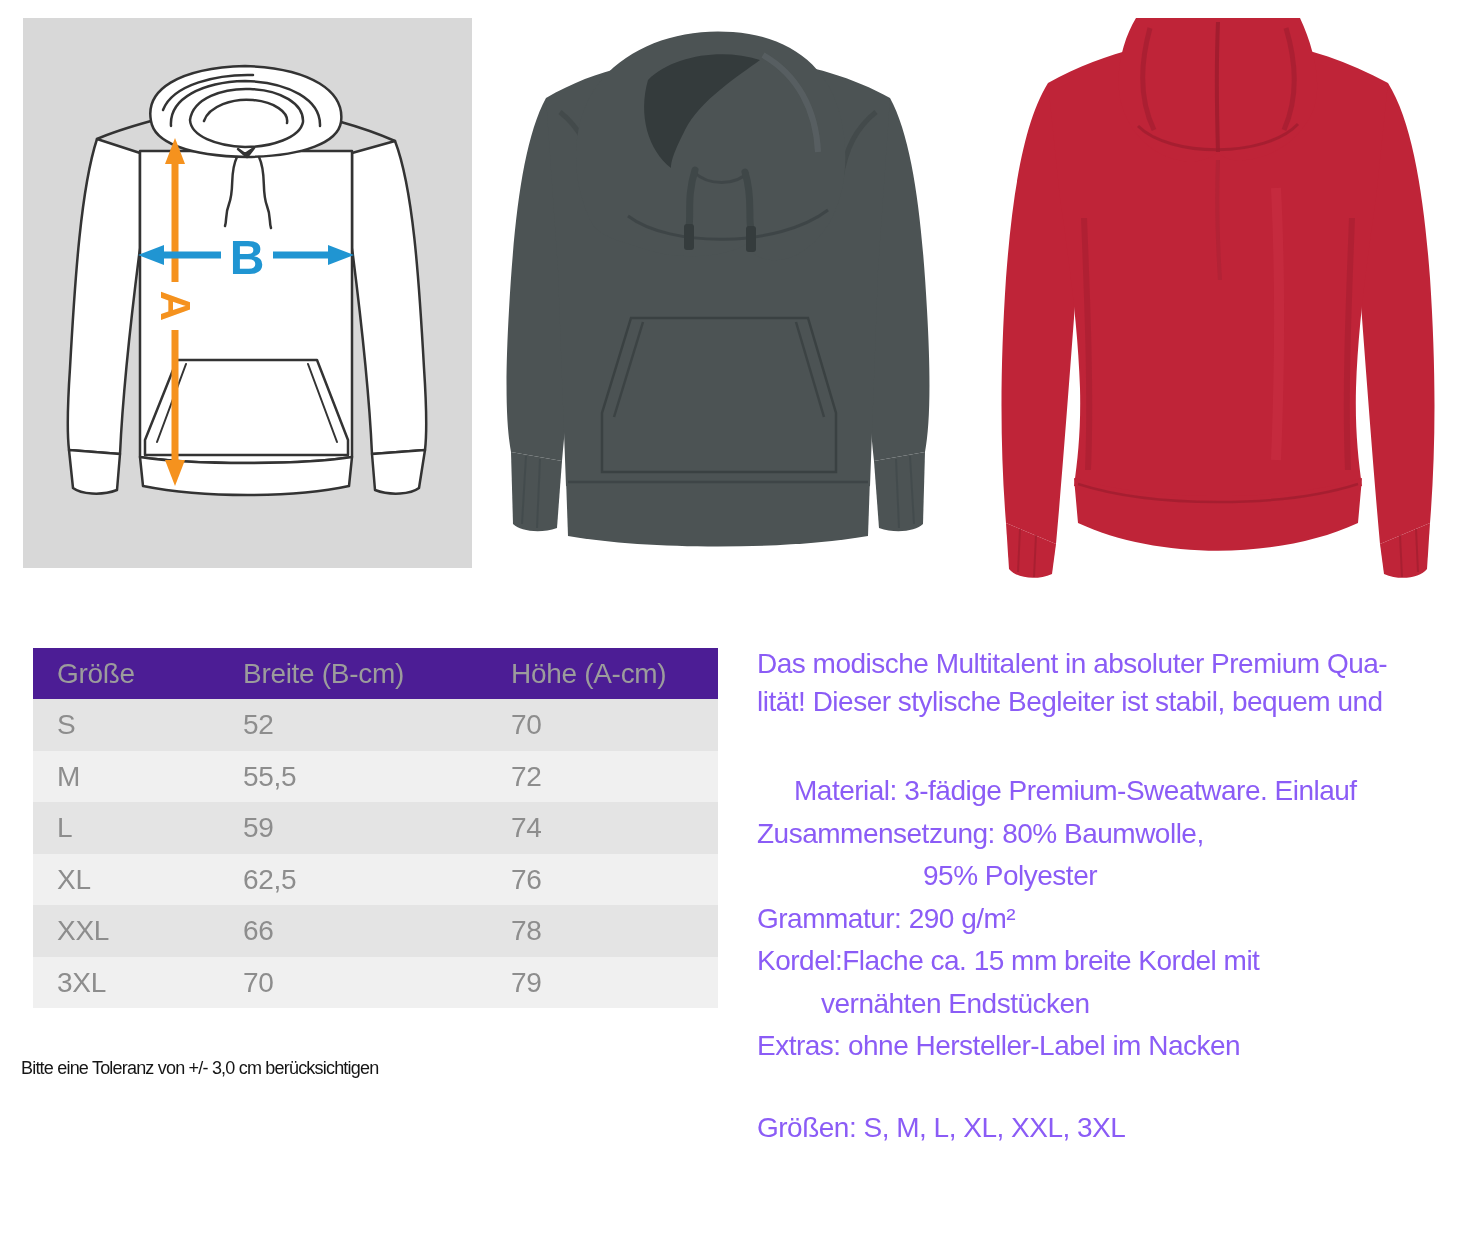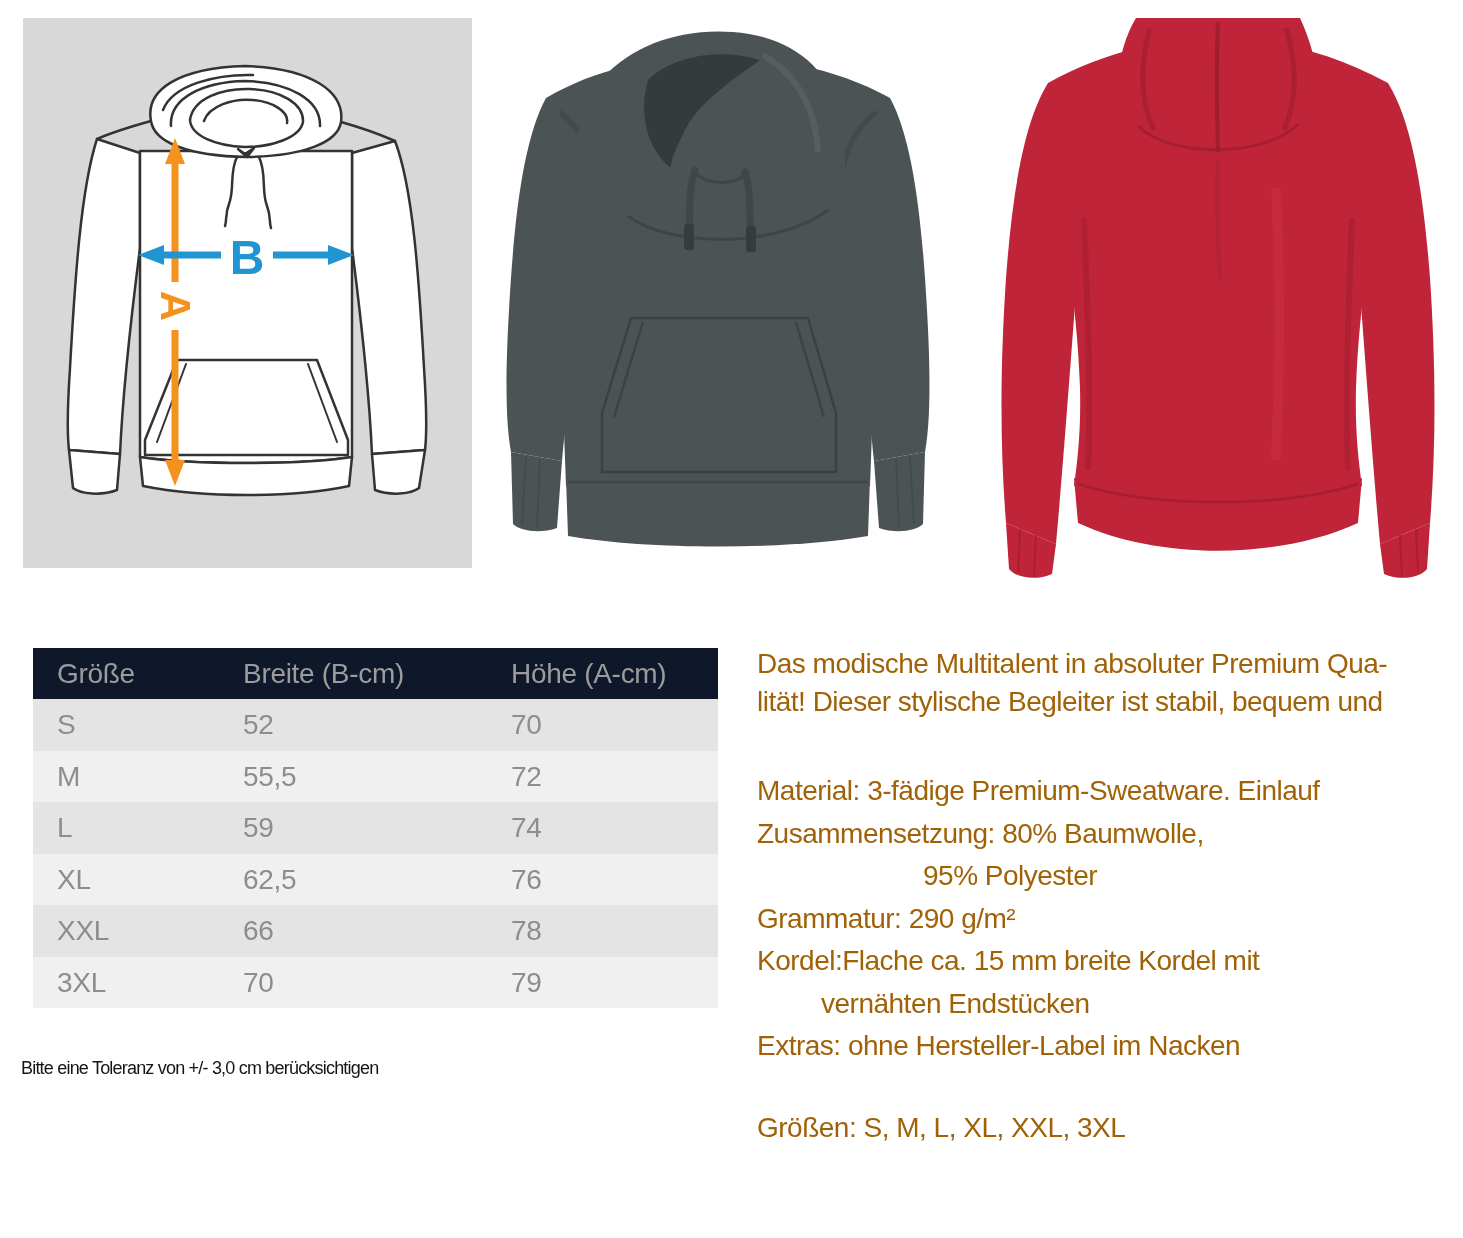"Größe" .t-row.head { background: #0f172a -> #4c1d95 }
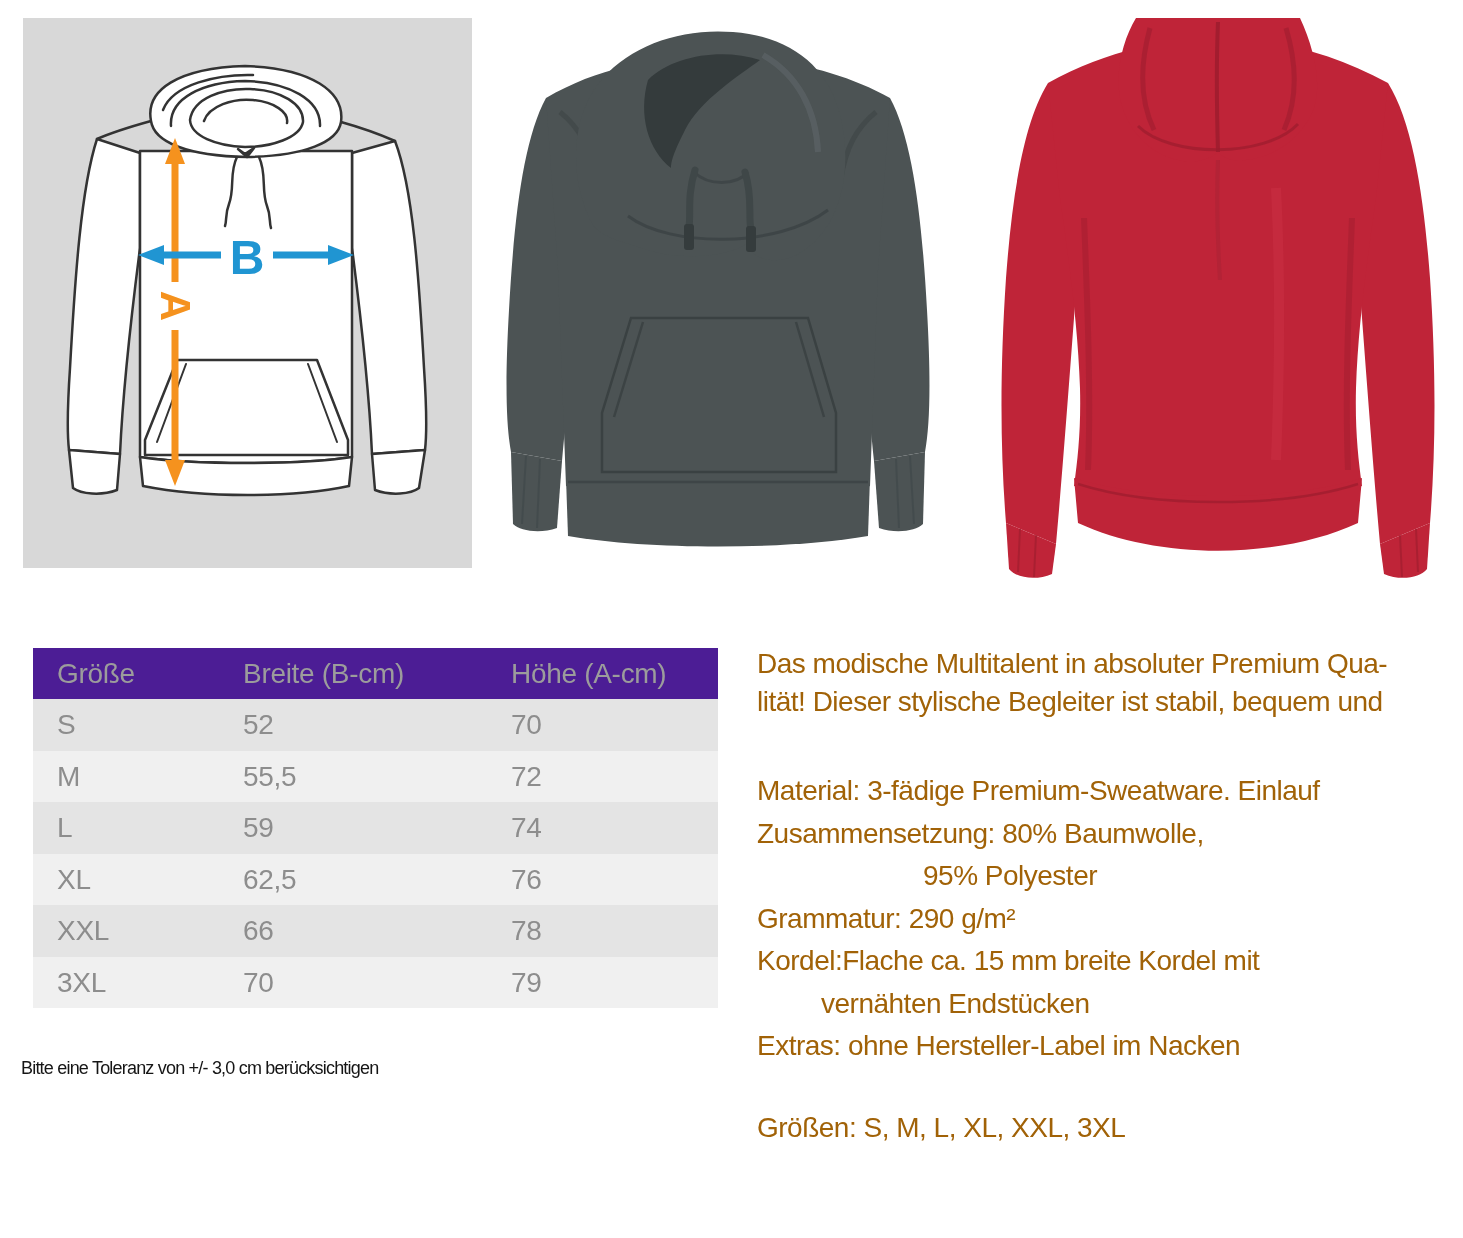"Das modische Multitalent in absoluter" .description { color: #a16207 -> #8b5cf6 }
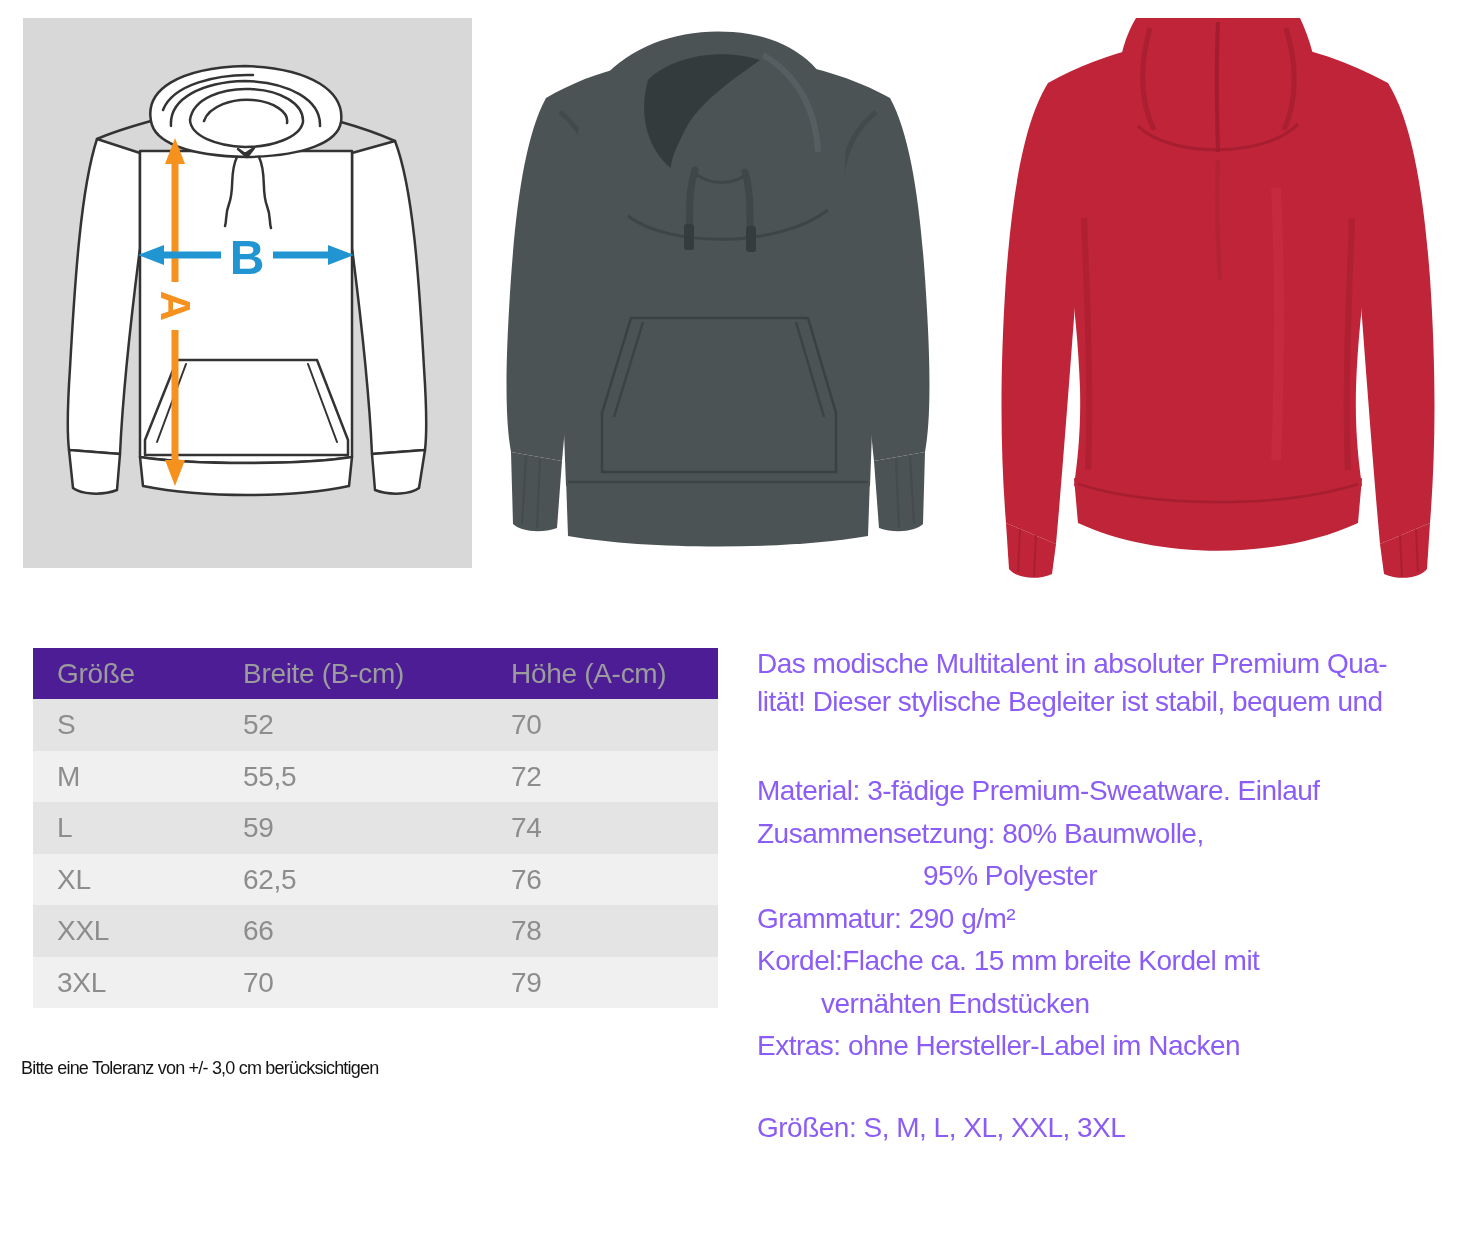"Material: 3-fädige Premium-Sweatware." div.d-line { margin-left: none -> 37px }
